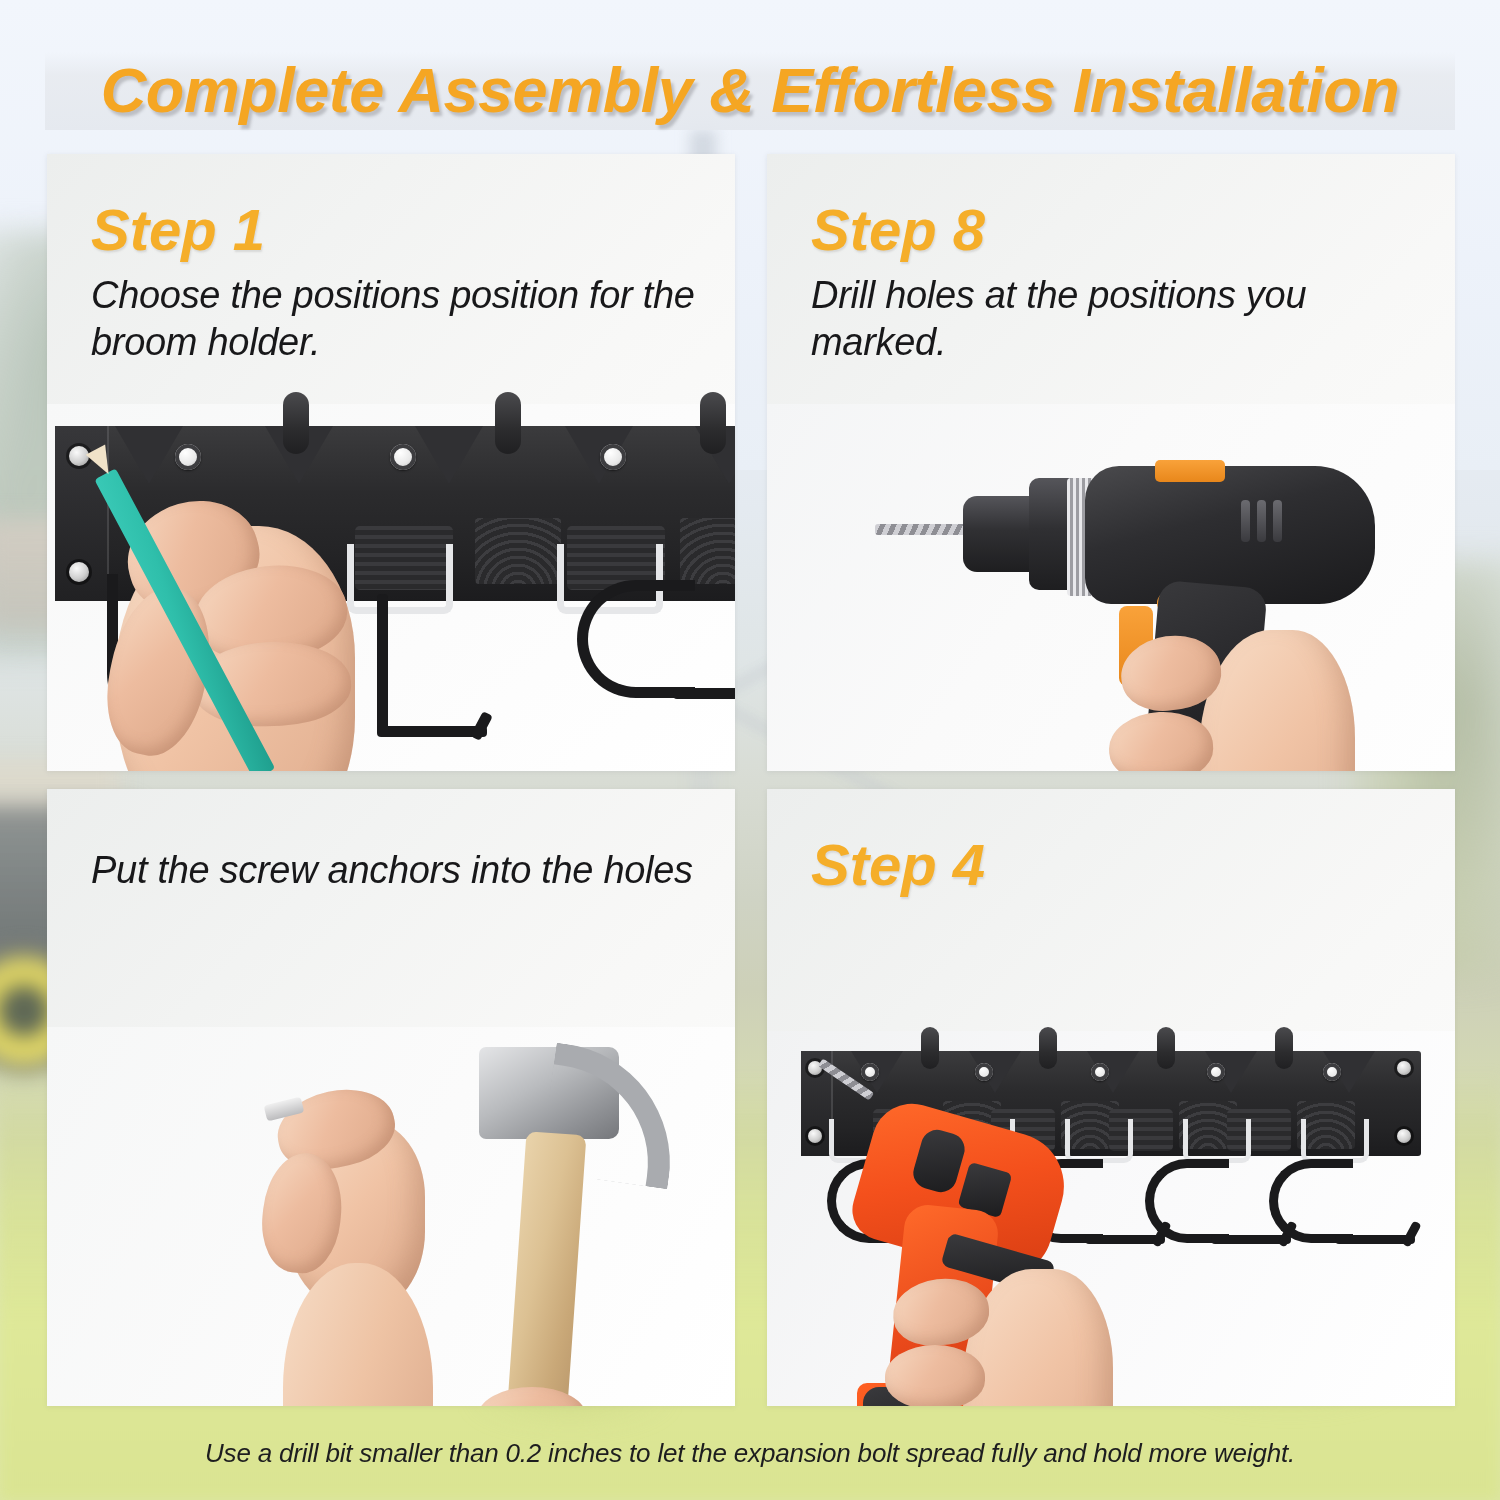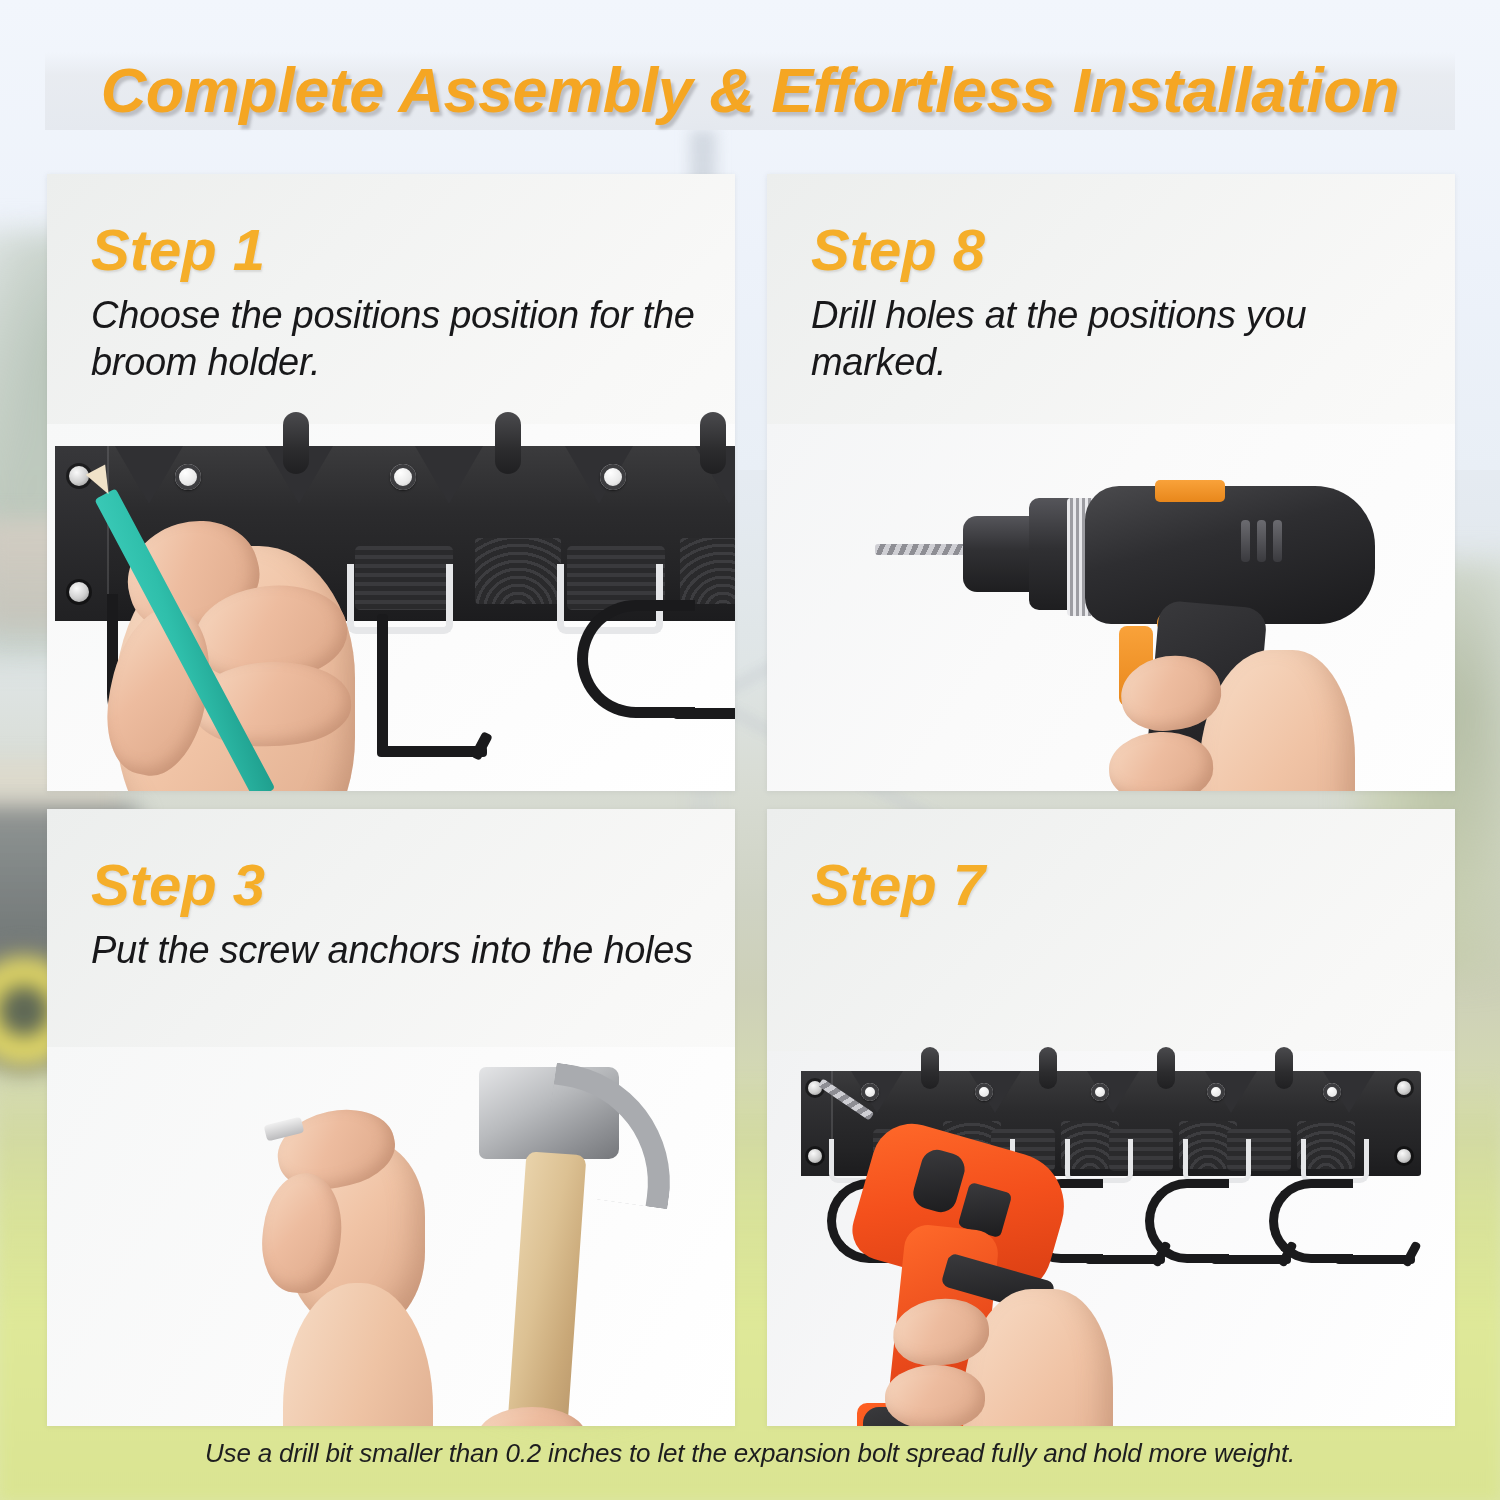"Step 1" #panels { top: 174px -> 154px }
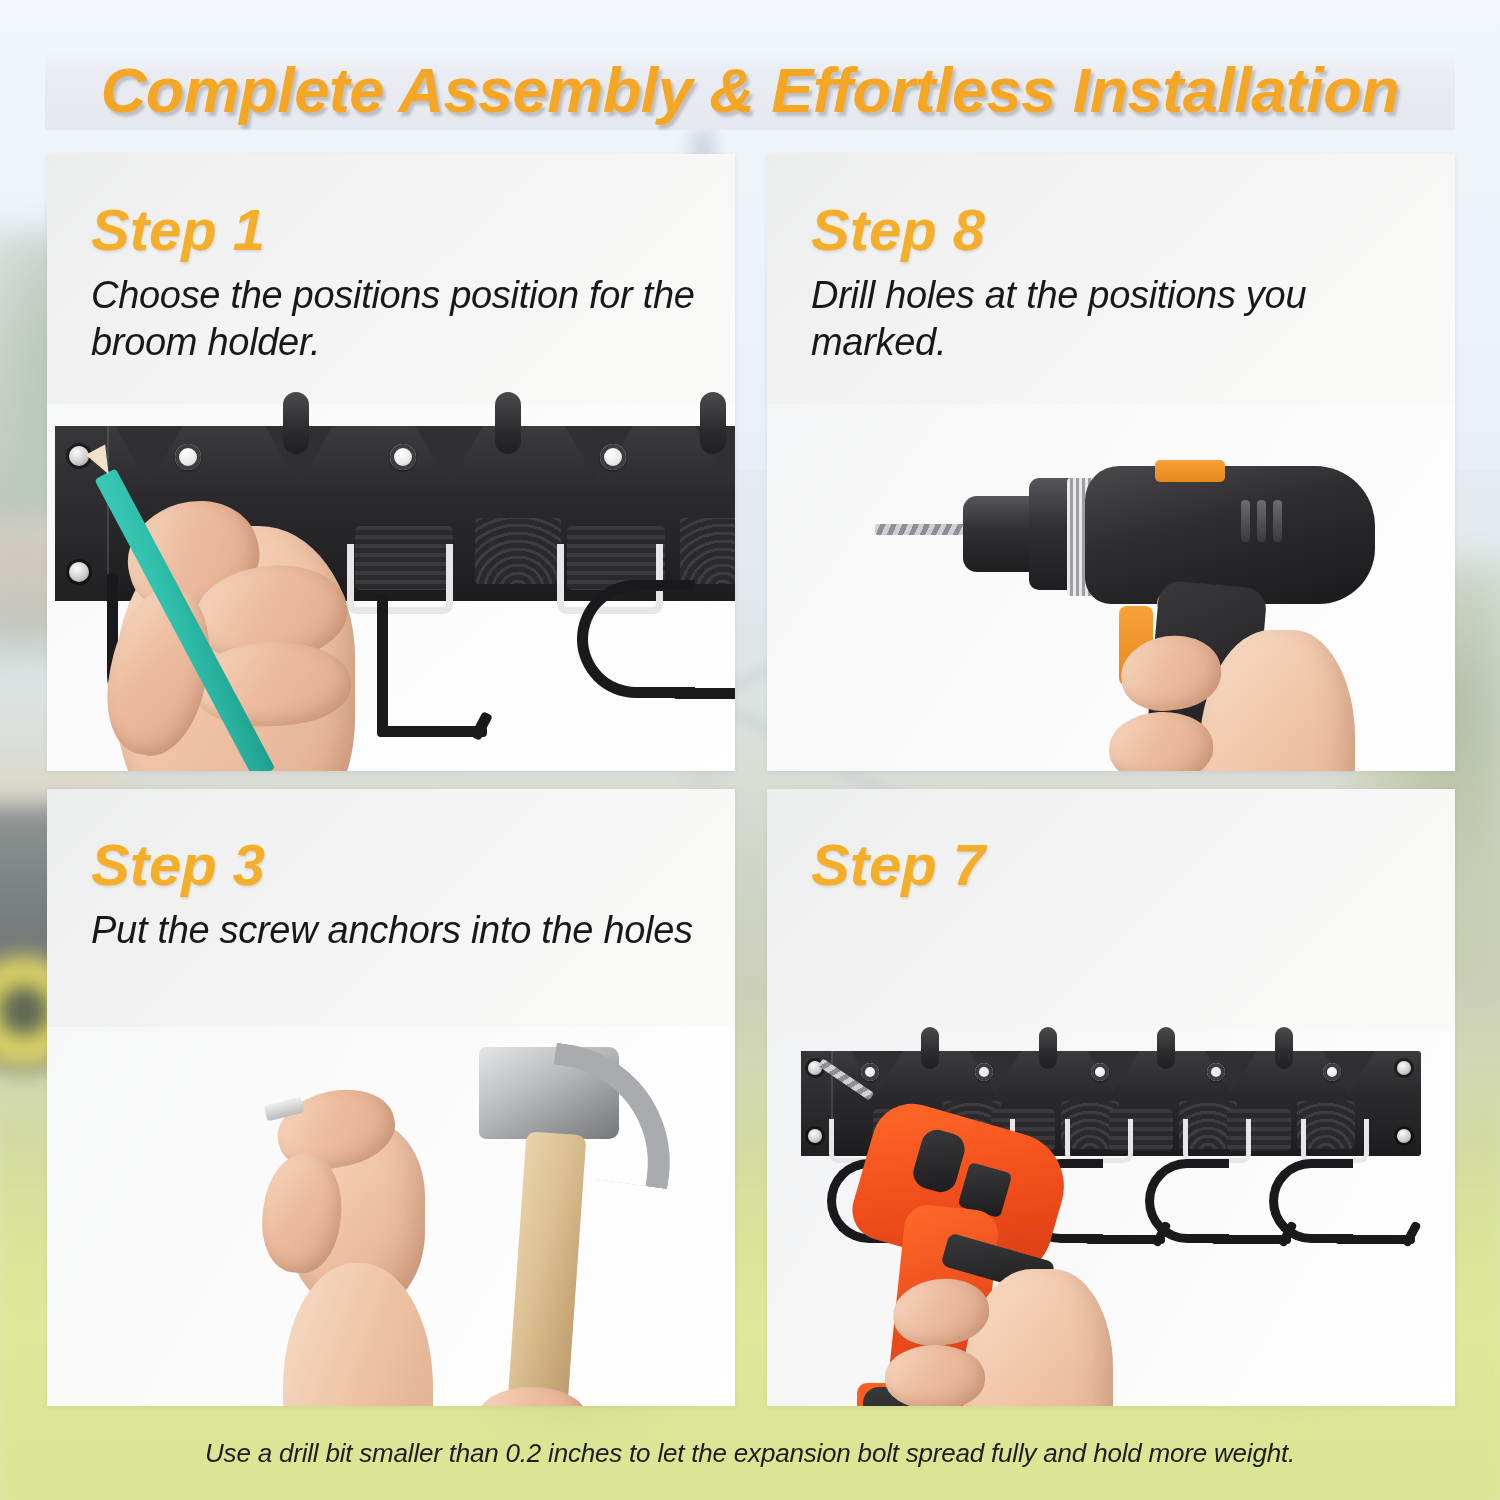"Step 3" div.step-label { html: <div>Step 3</div> -> none }
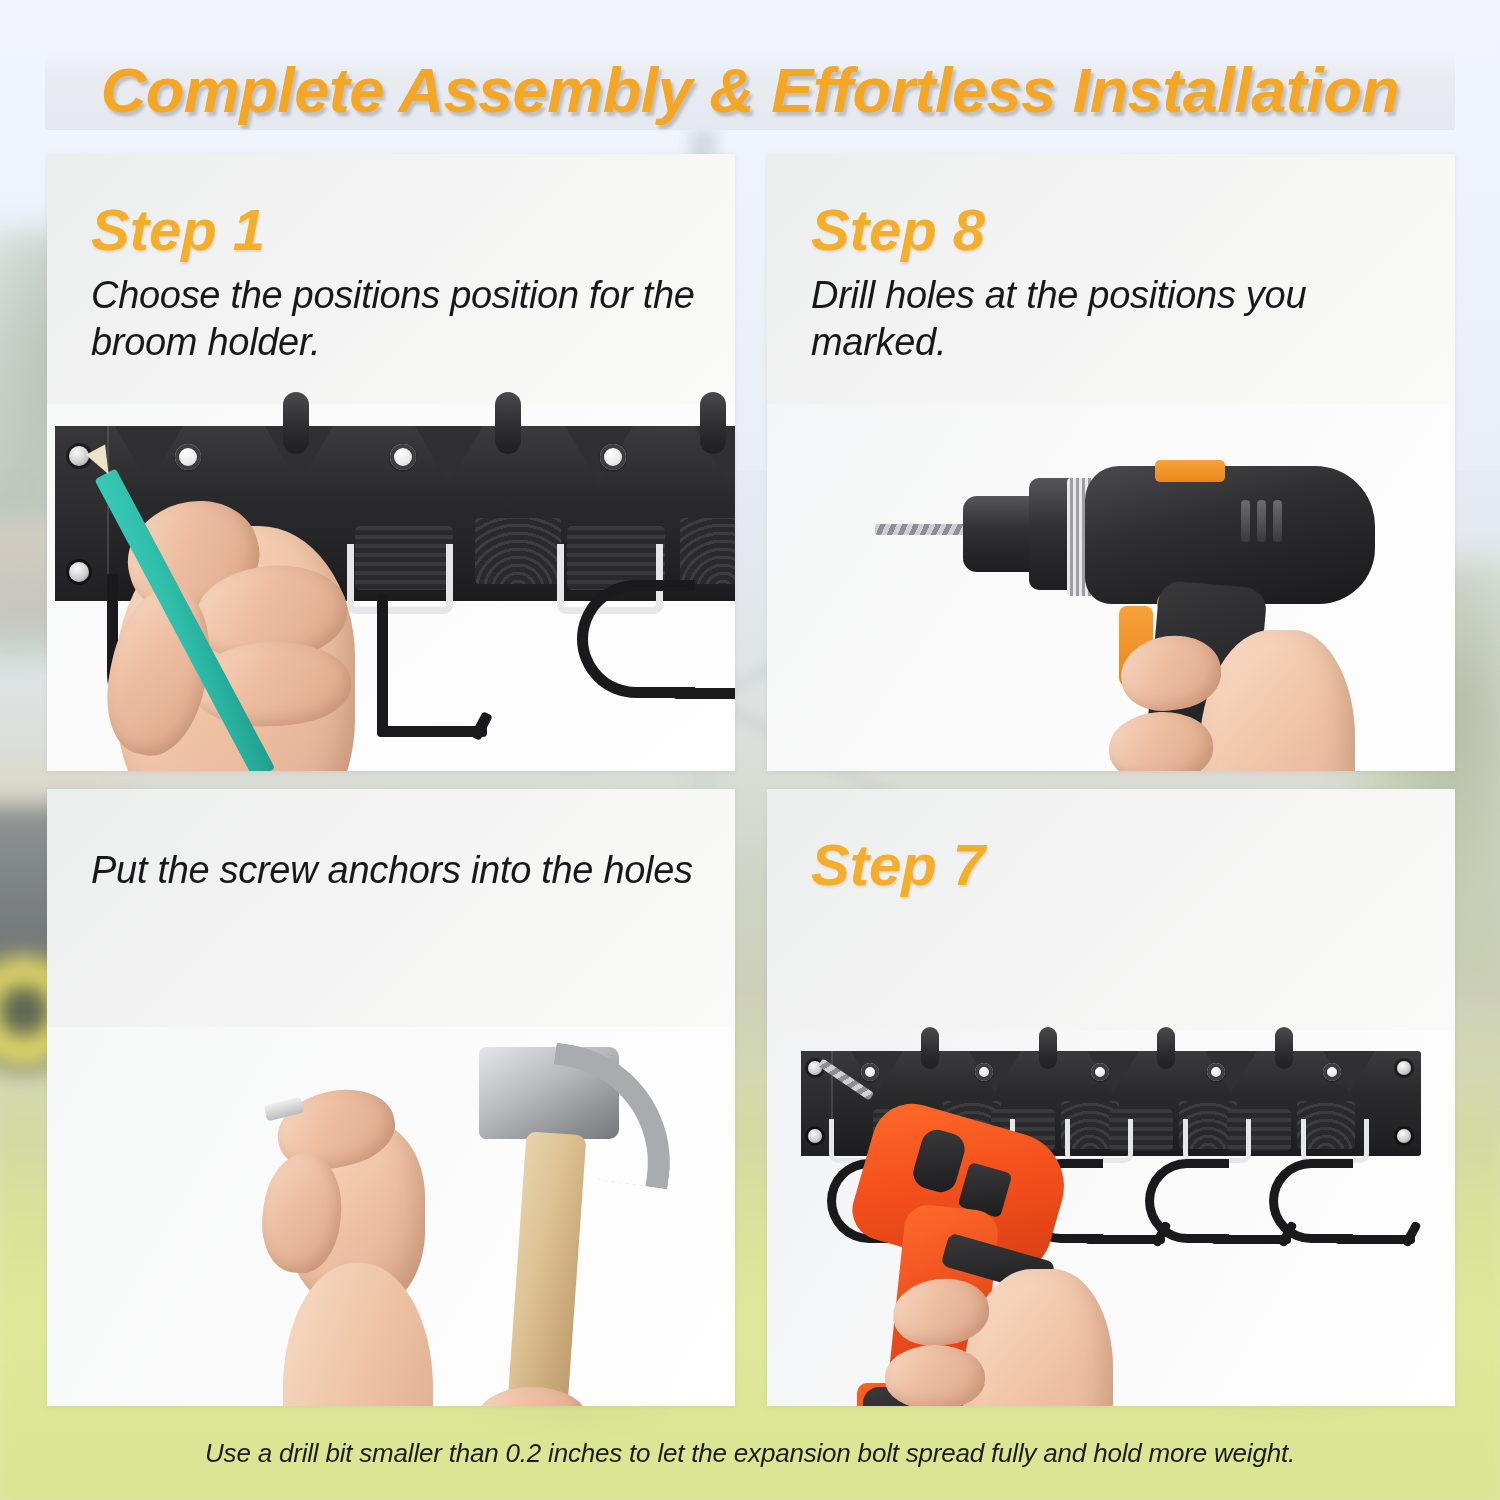"Step 7" div.step-label { text: 7 -> 4 }
